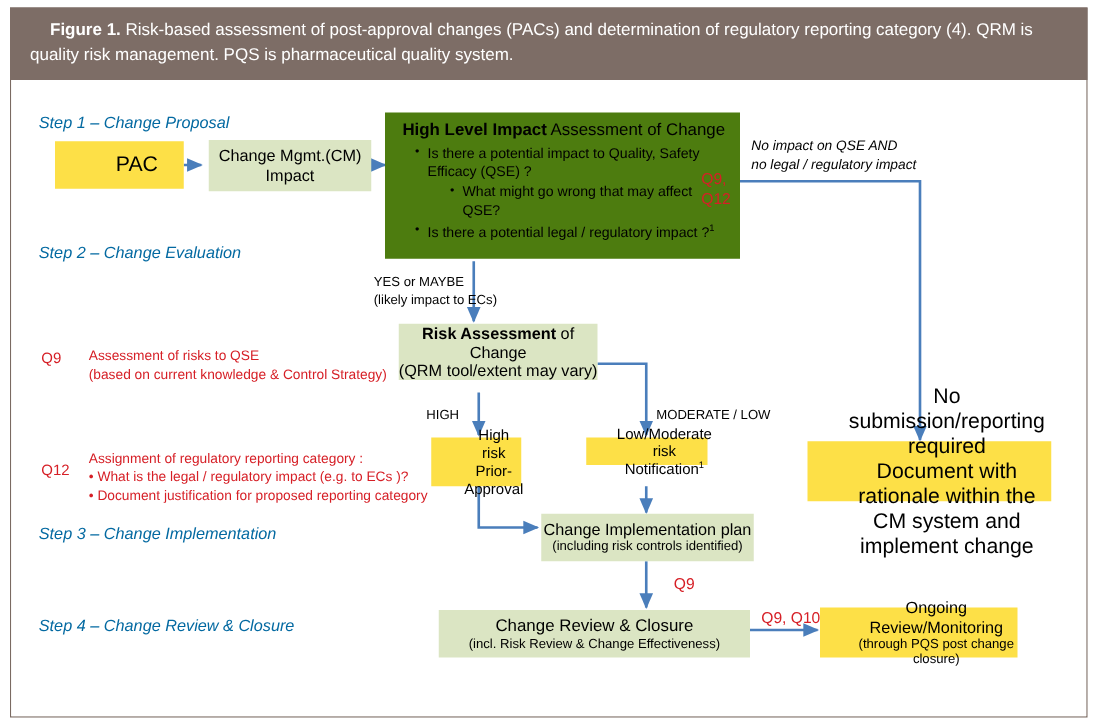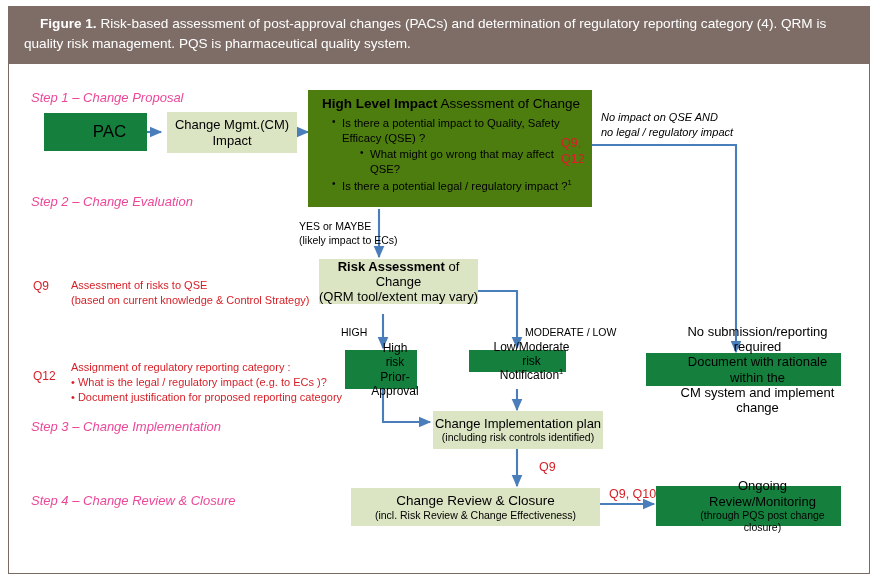"Step 1 – Change Proposal" .step { color: #ec4899 -> #0369a1 }
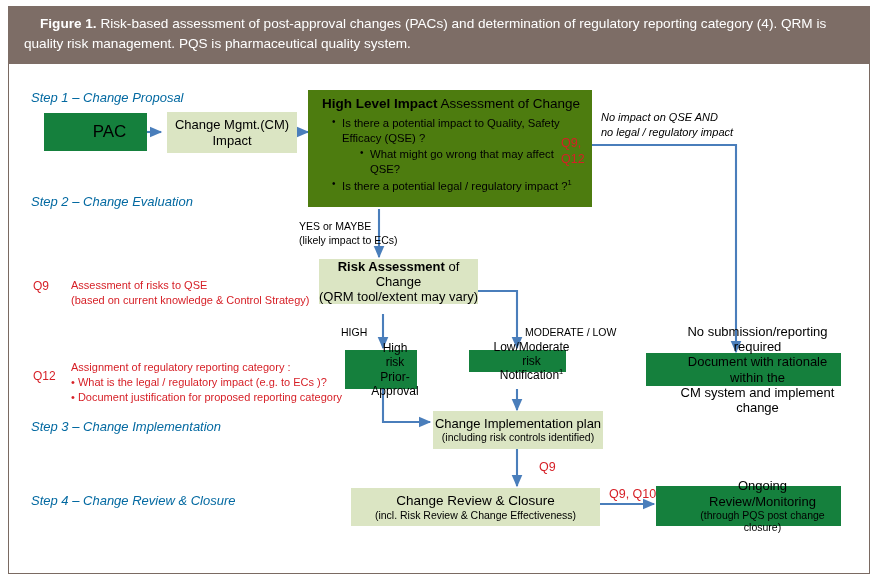"PAC" .box.blue { background: #15803d -> #fde047 }
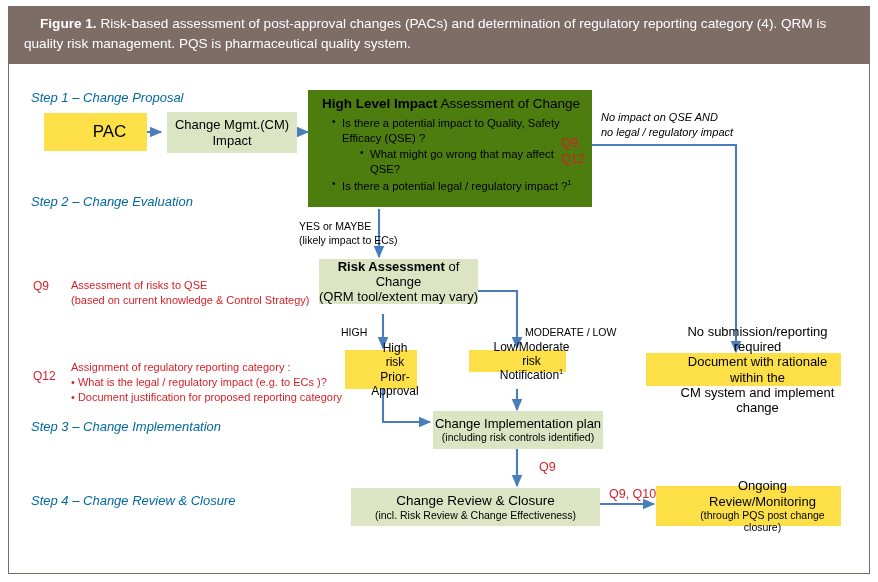"No submission/reporting required" div.box { font-size: 13px -> 17px; height: 33px -> 48px }
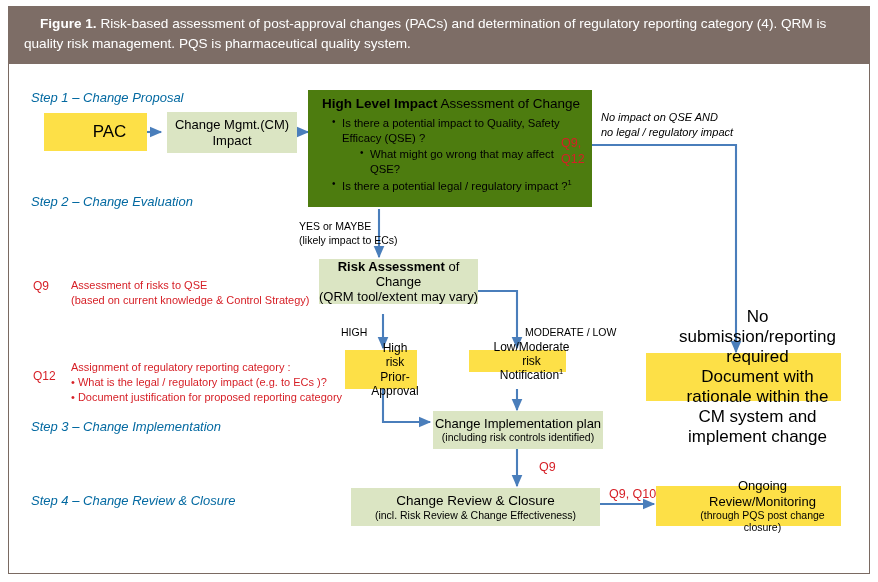"Ongoing Review/Monitoring" div.box { width: 185px -> 158px }
